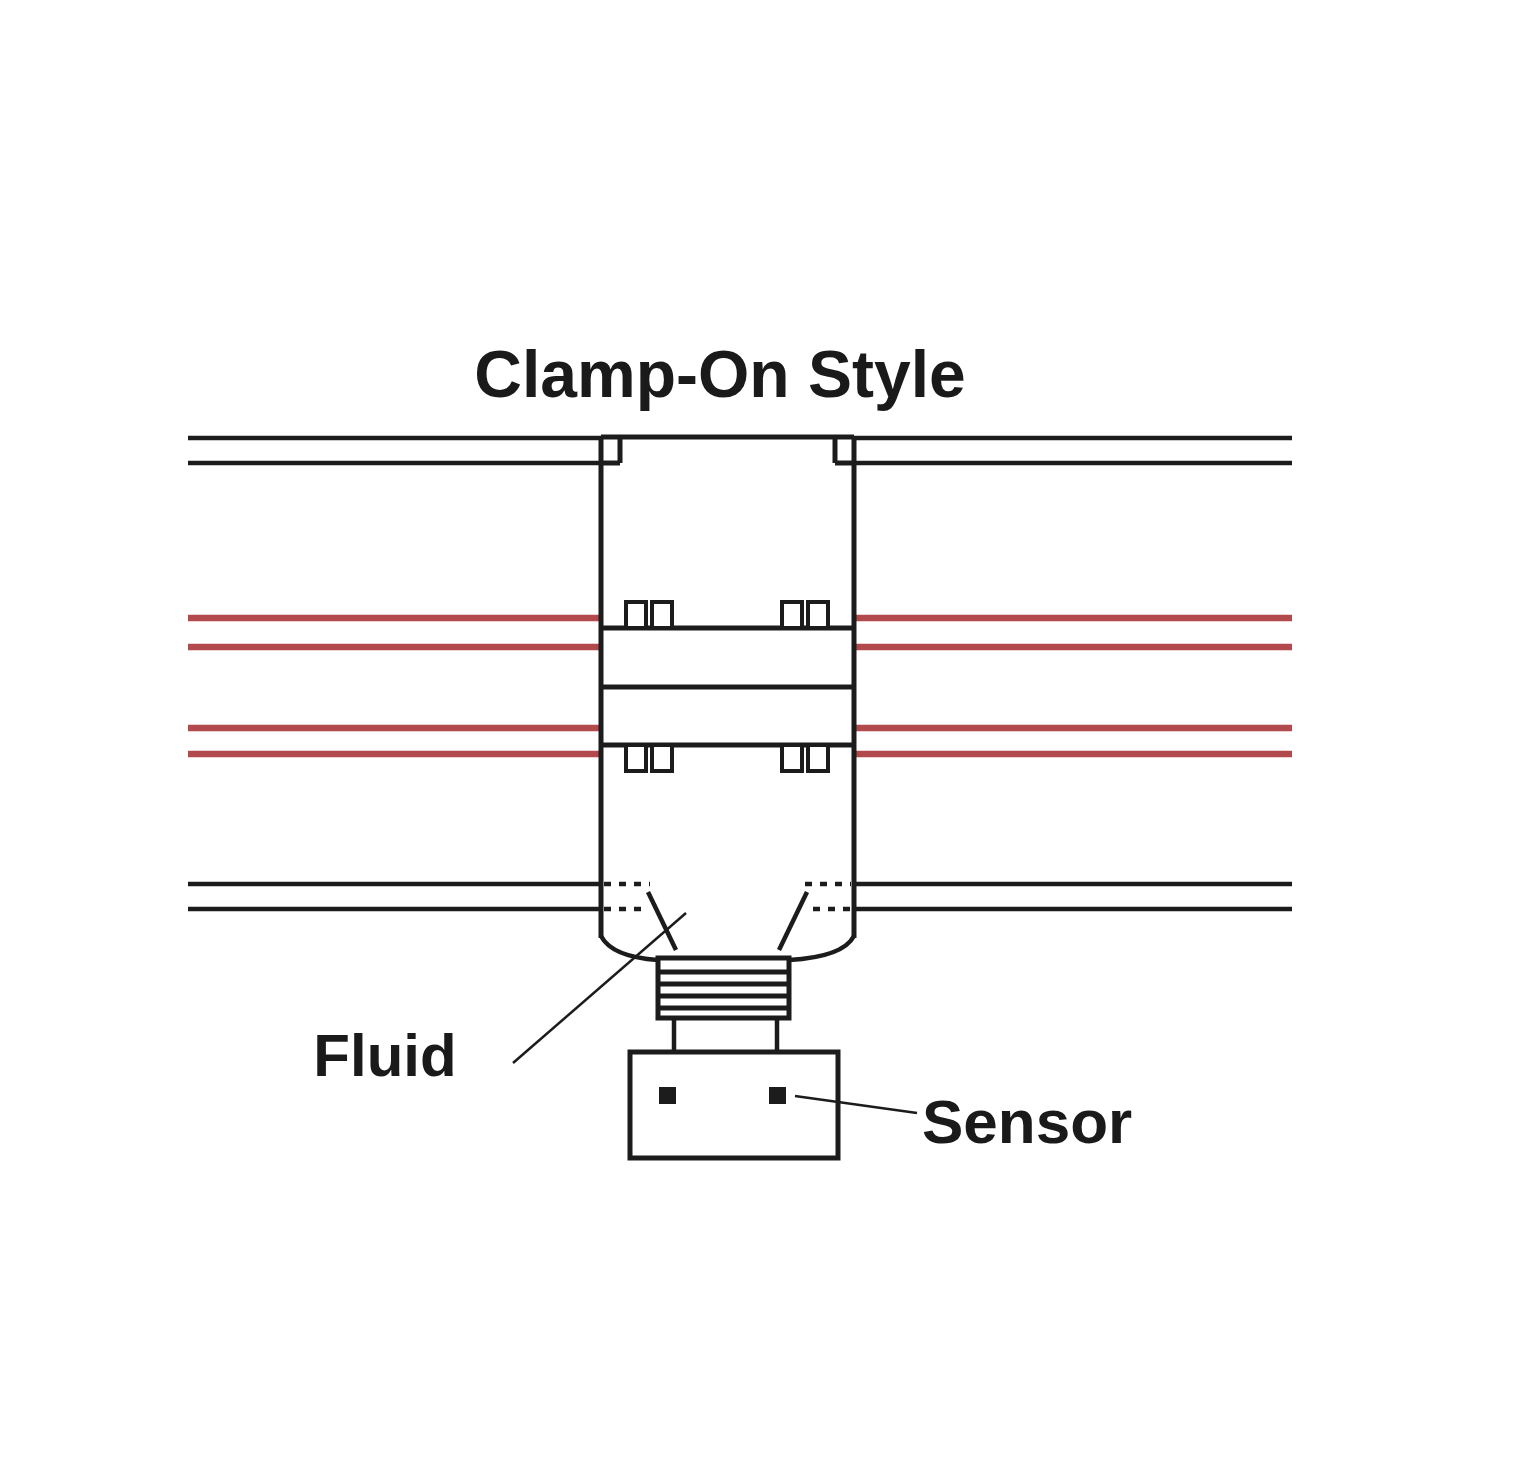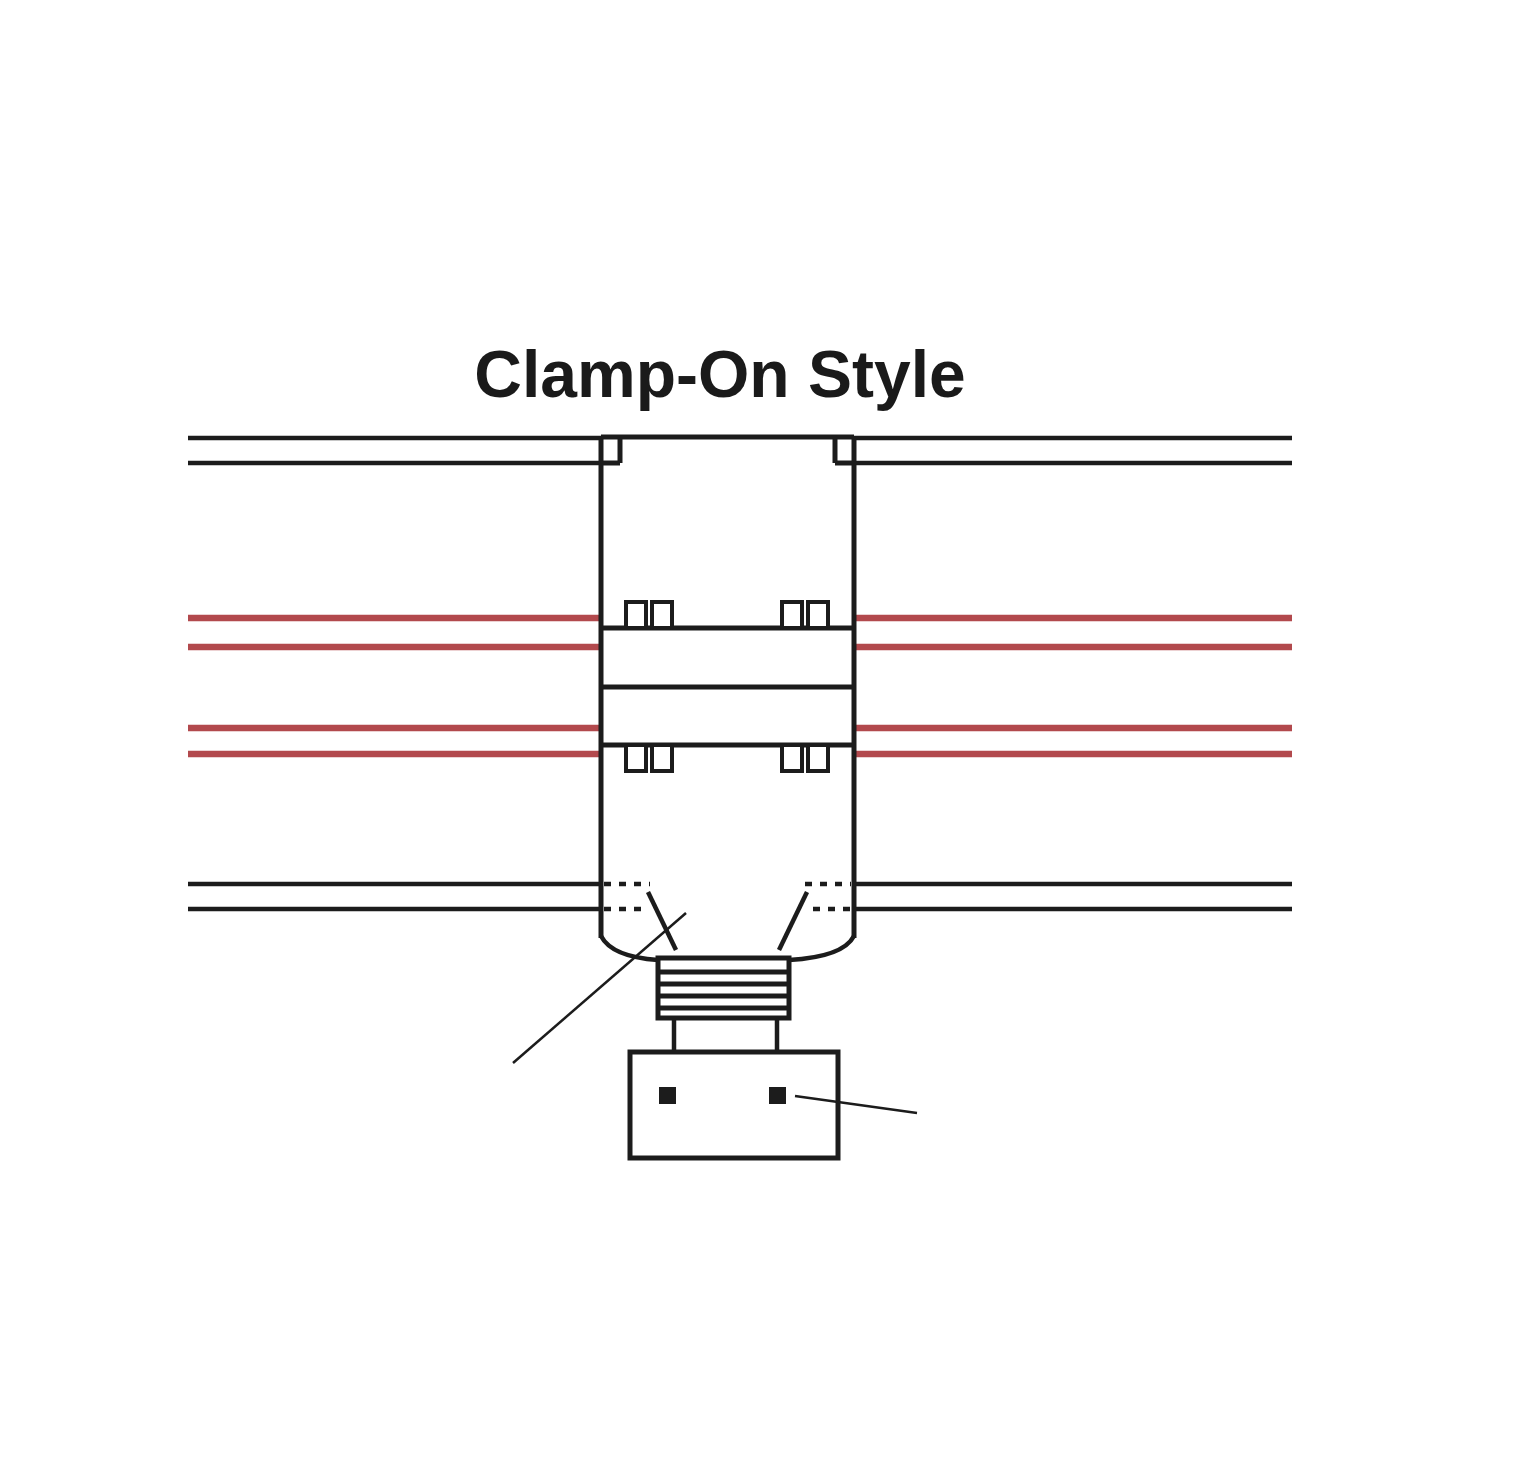"Fluid" div { html: none -> <div>Fluid</div> }
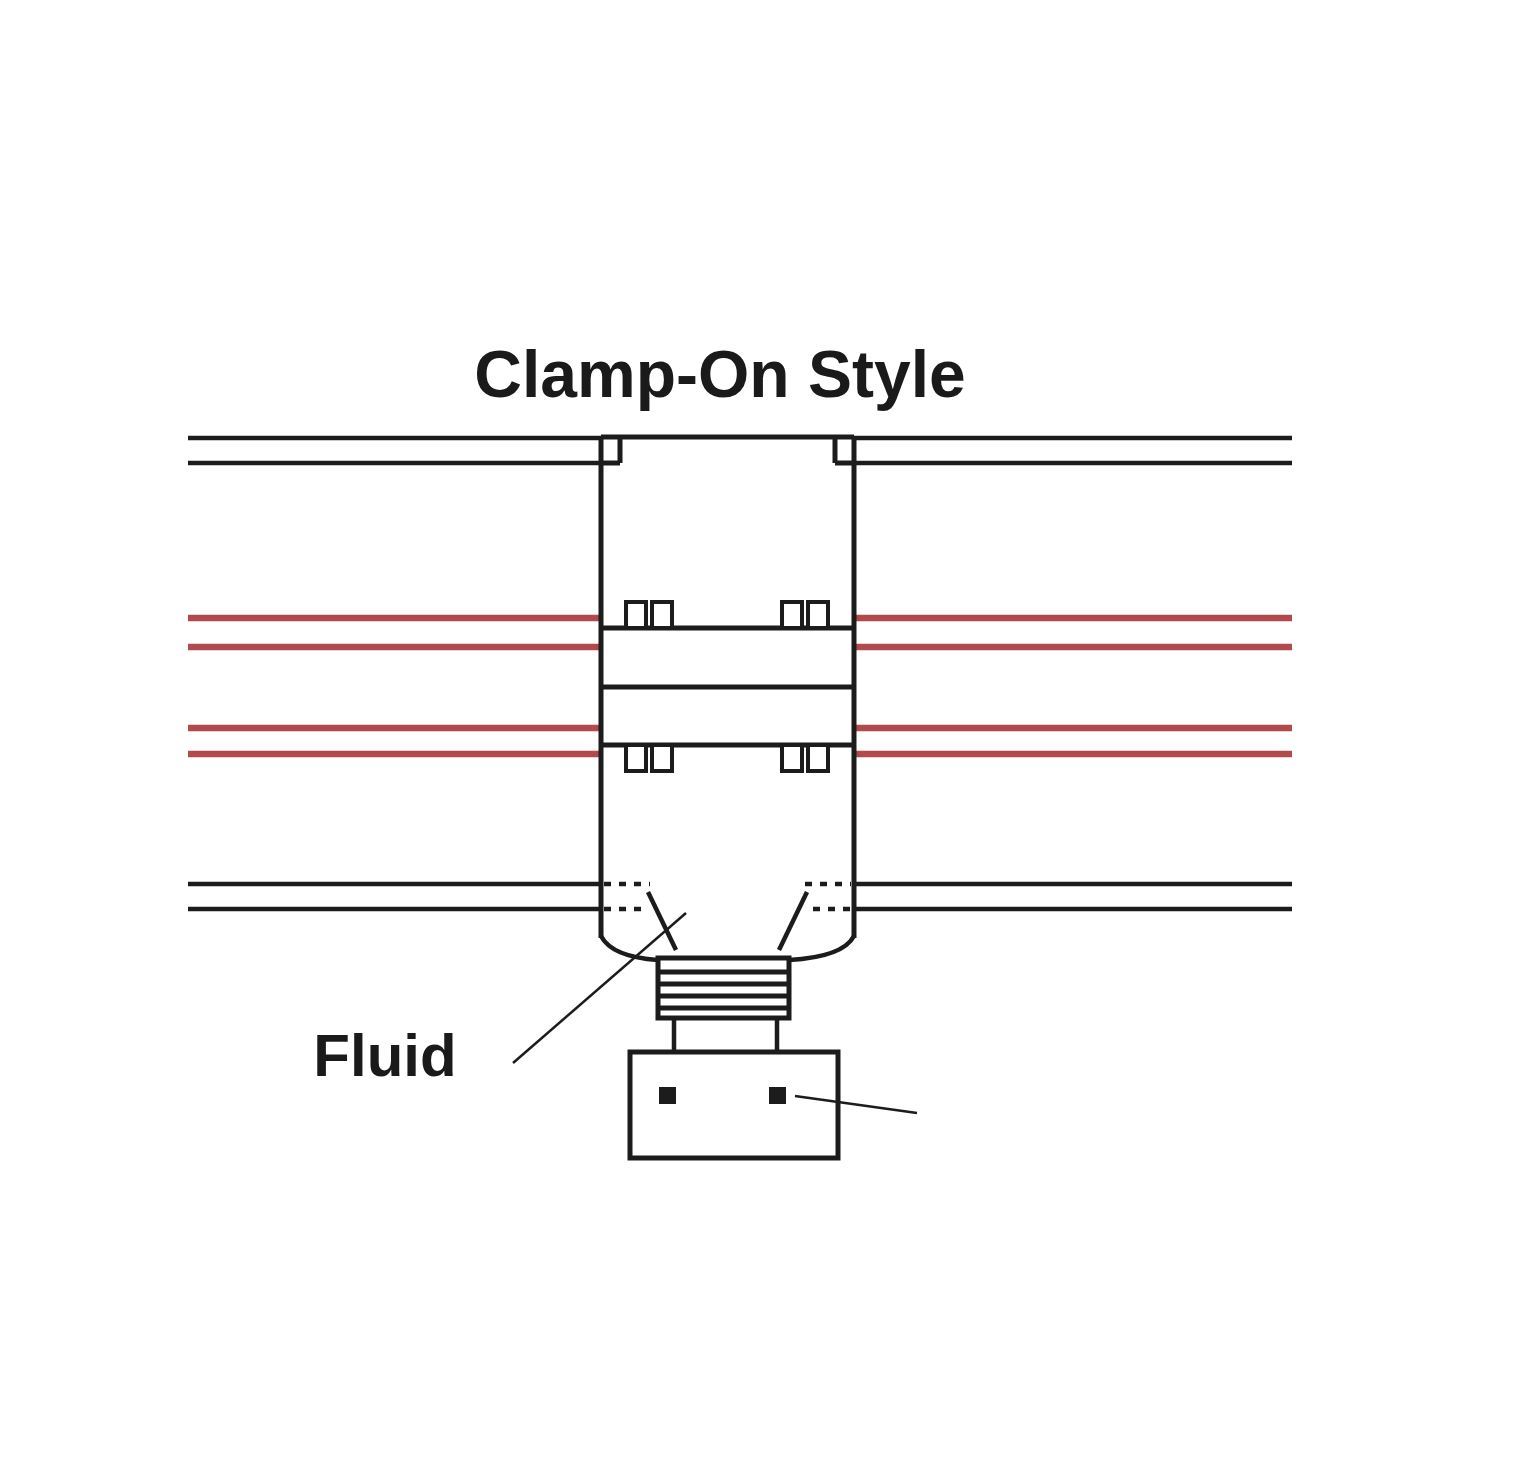"Sensor" div.label { html: none -> <div>Sensor</div> }
